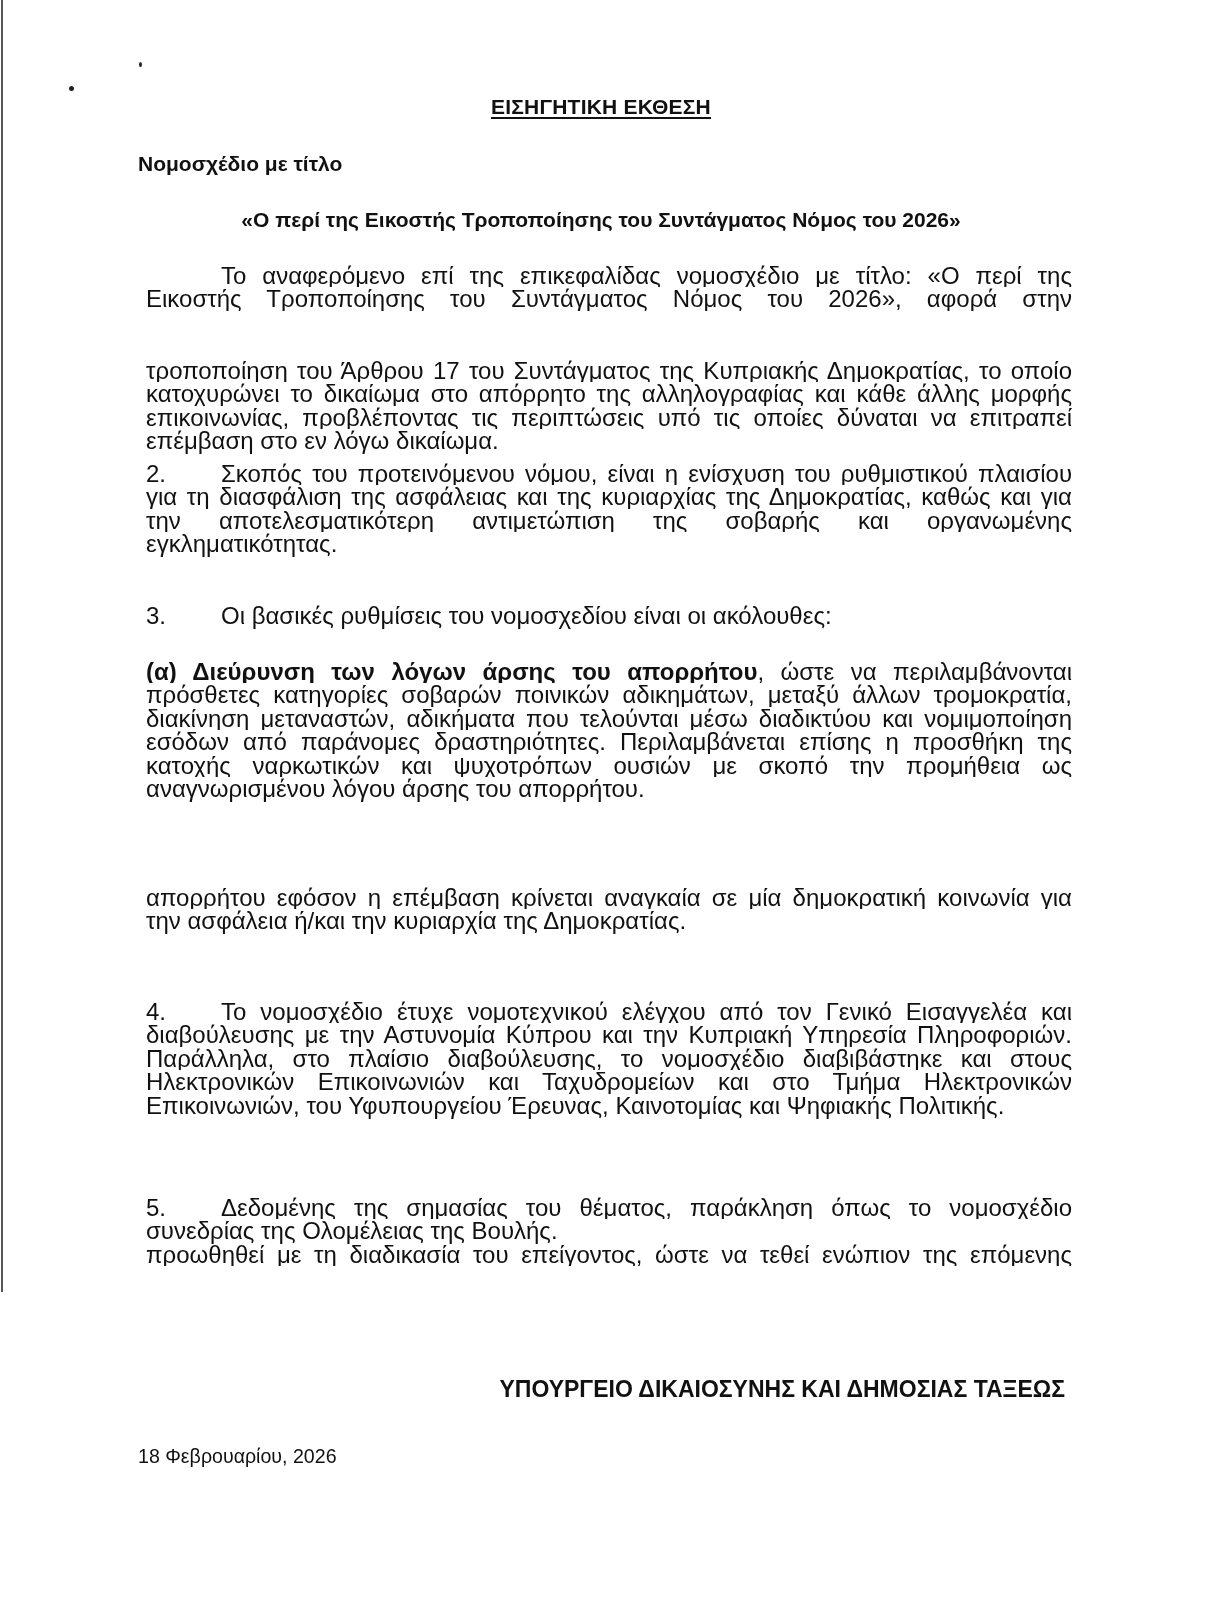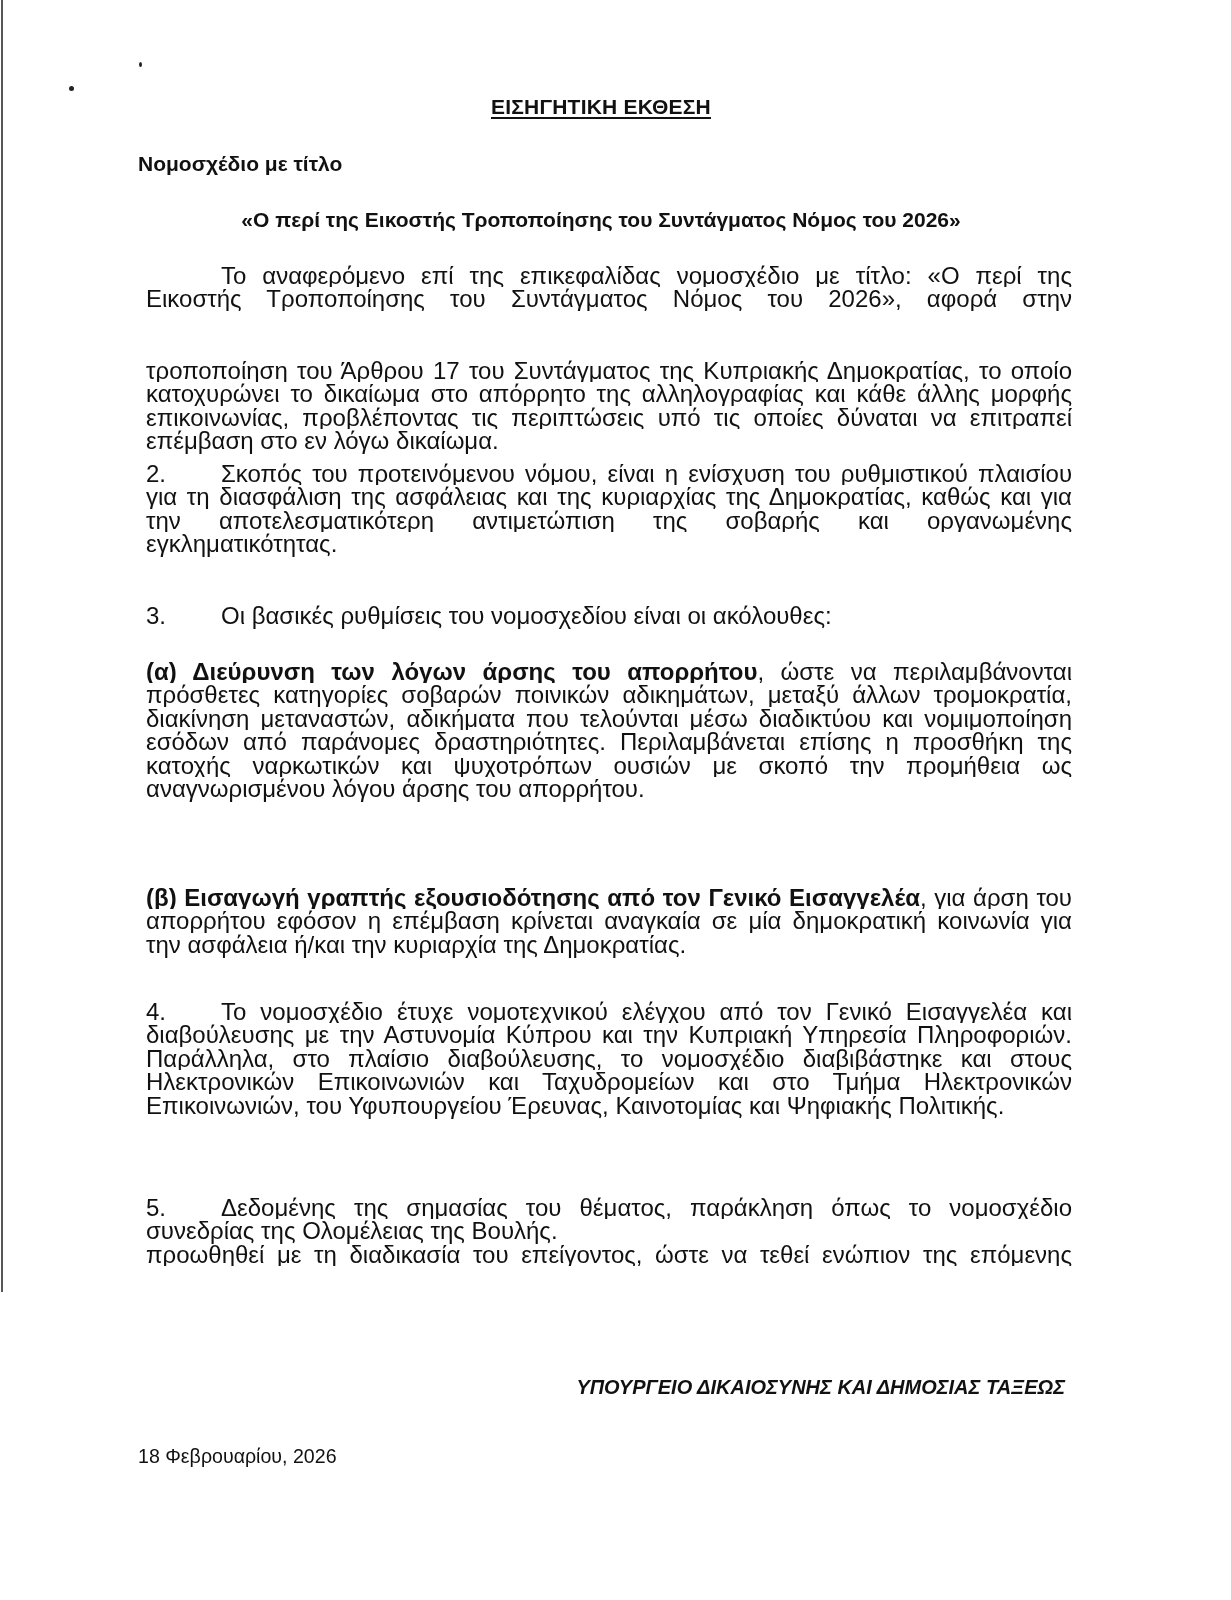"(β) Εισαγωγή γραπτής εξουσιοδότησης από" span.line { html: <span><b>(β) Εισαγωγή γραπτής εξουσιοδότησης από τον Γενικό Εισαγγελέα</b><span>, για άρση του</span></span> -> none }
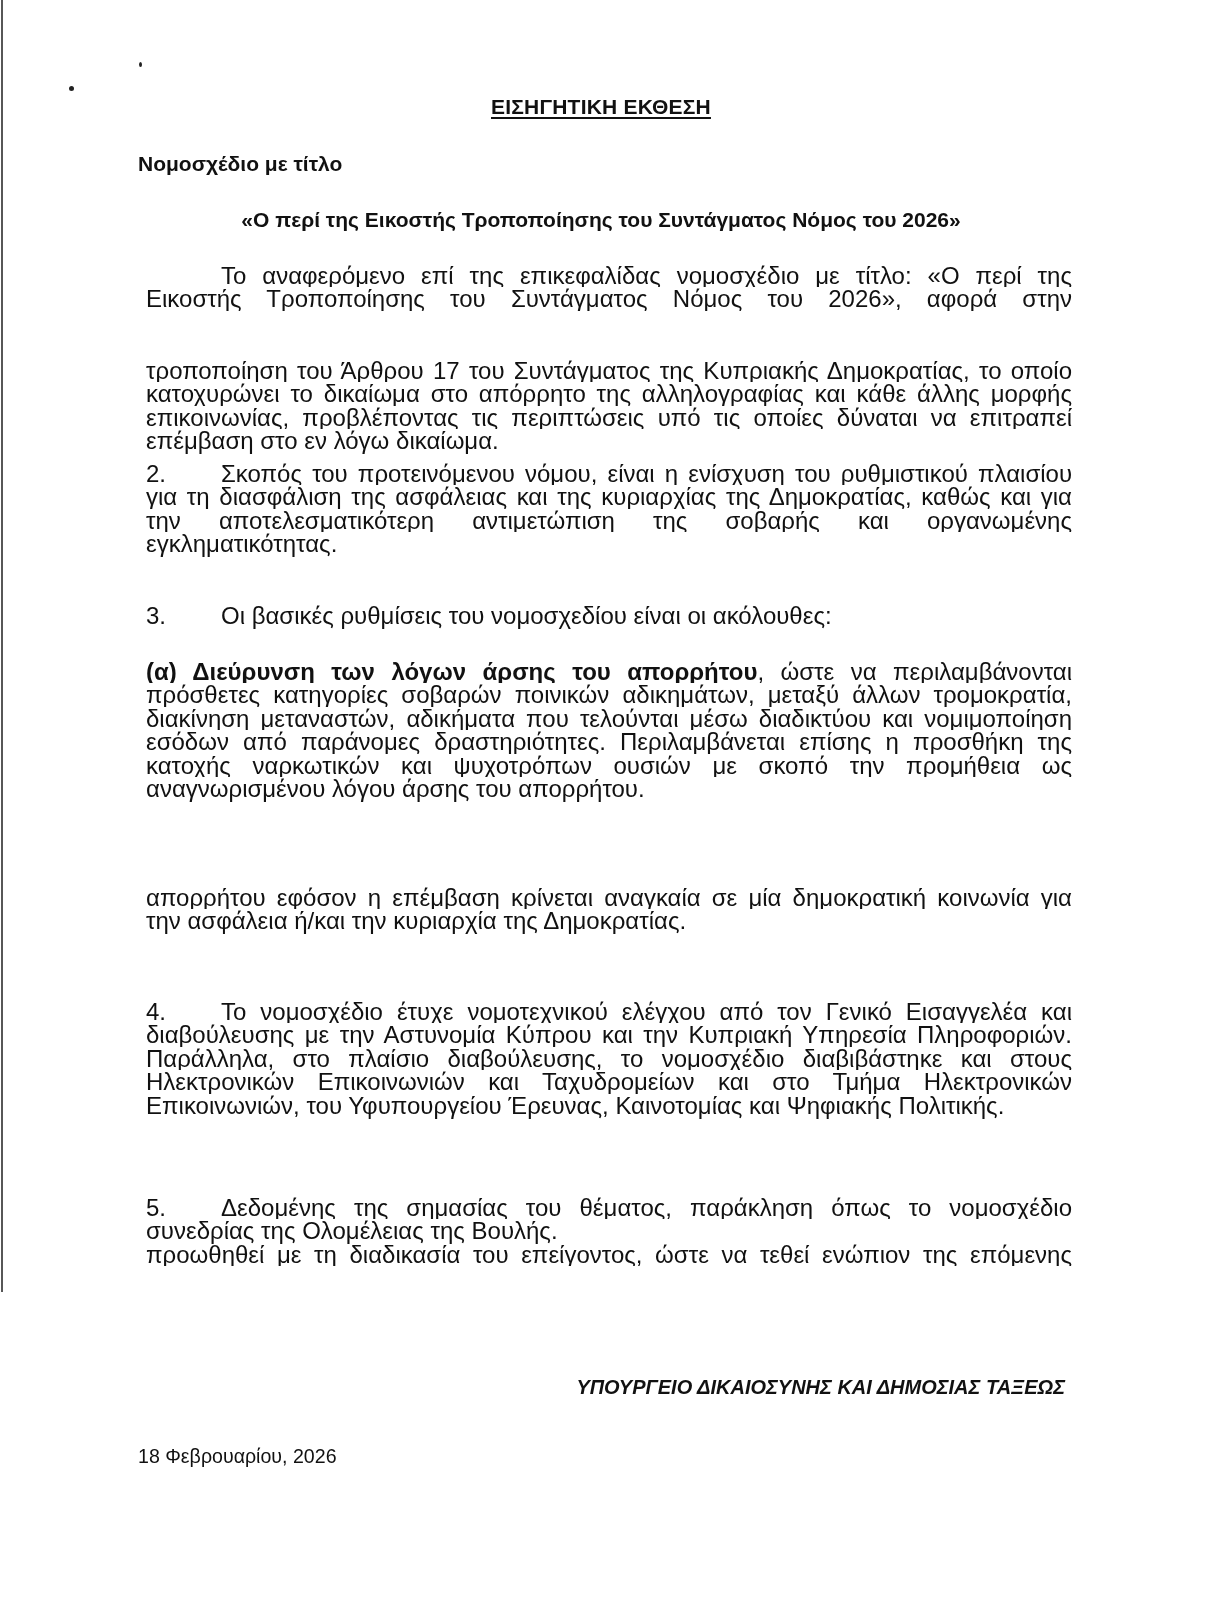"ΥΠΟΥΡΓΕΙΟ ΔΙΚΑΙΟΣΥΝΗΣ ΚΑΙ ΔΗΜΟΣΙΑΣ" .ministry { font-size: 20px -> 23px; font-style: italic -> none }
